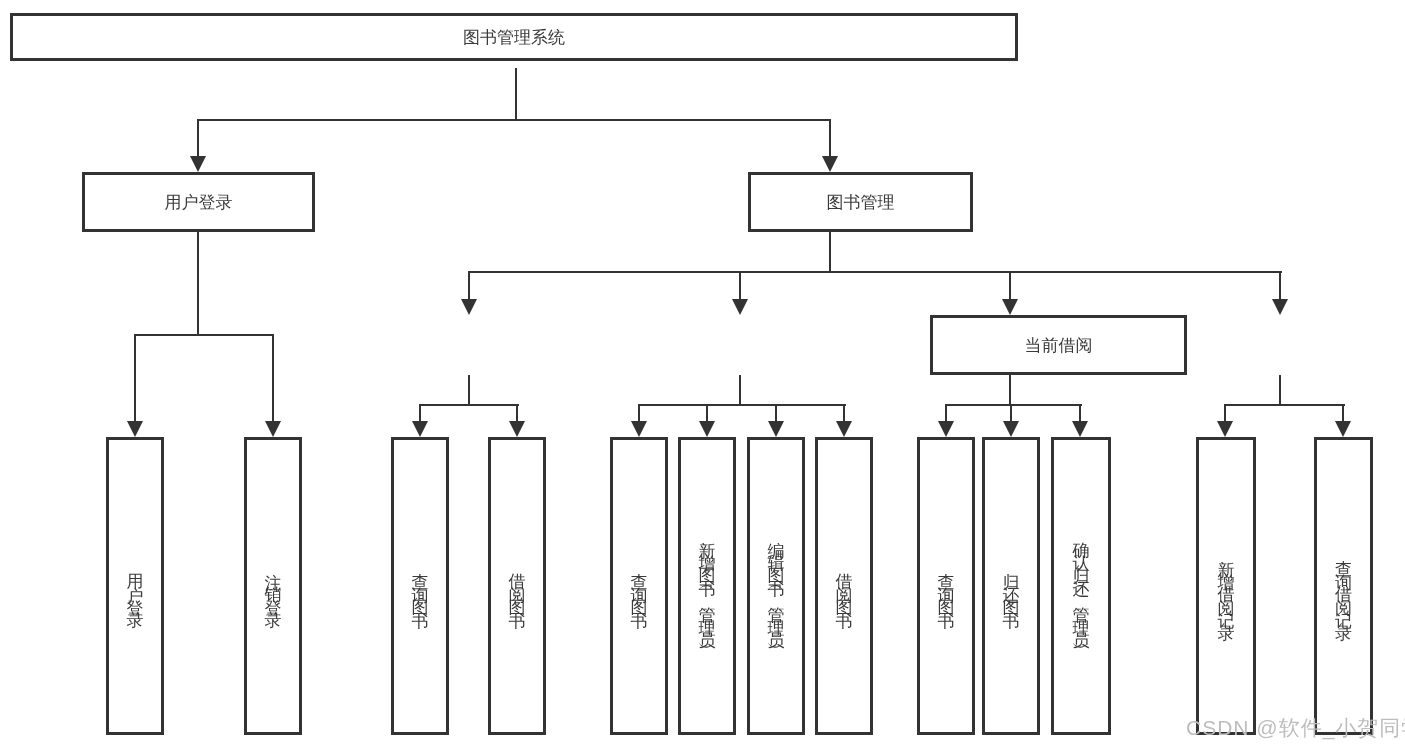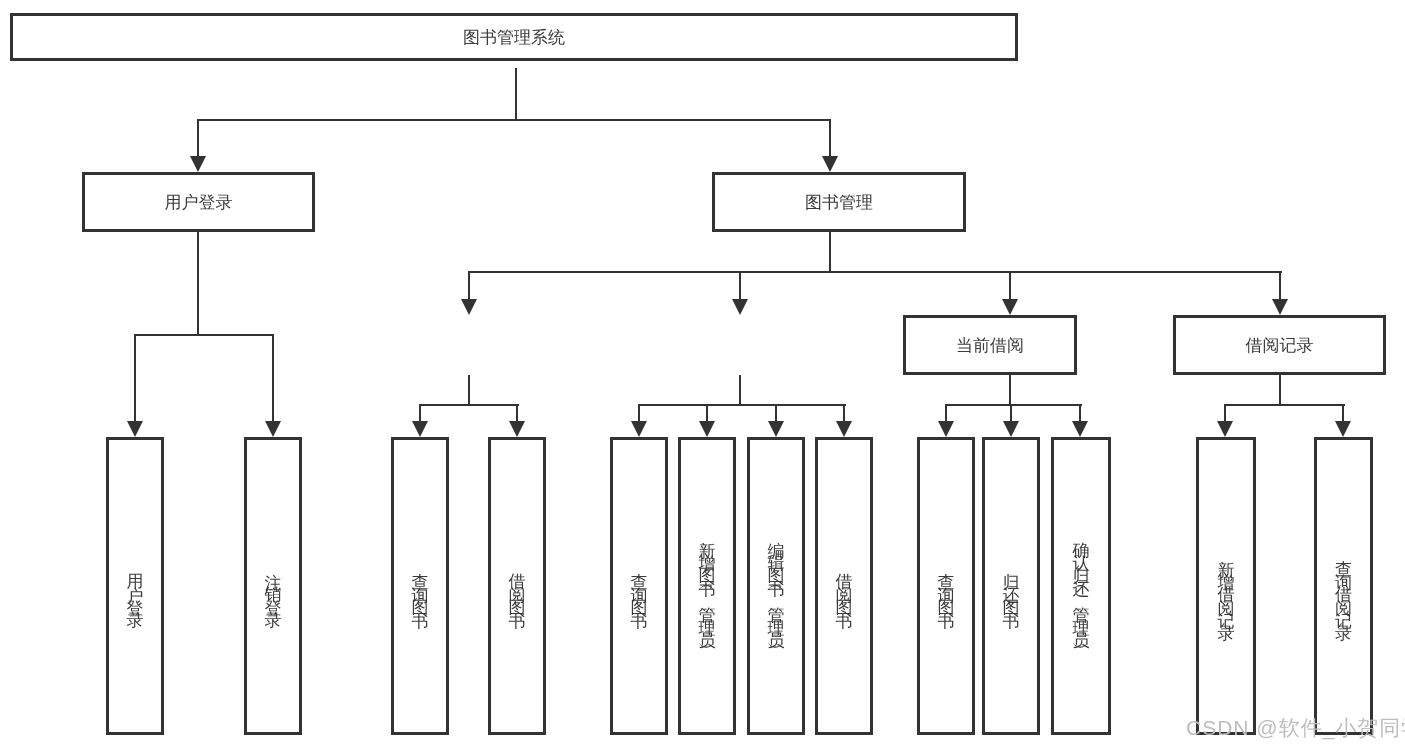"图书管理" div.box { left: 712px -> 748px; width: 254px -> 225px }
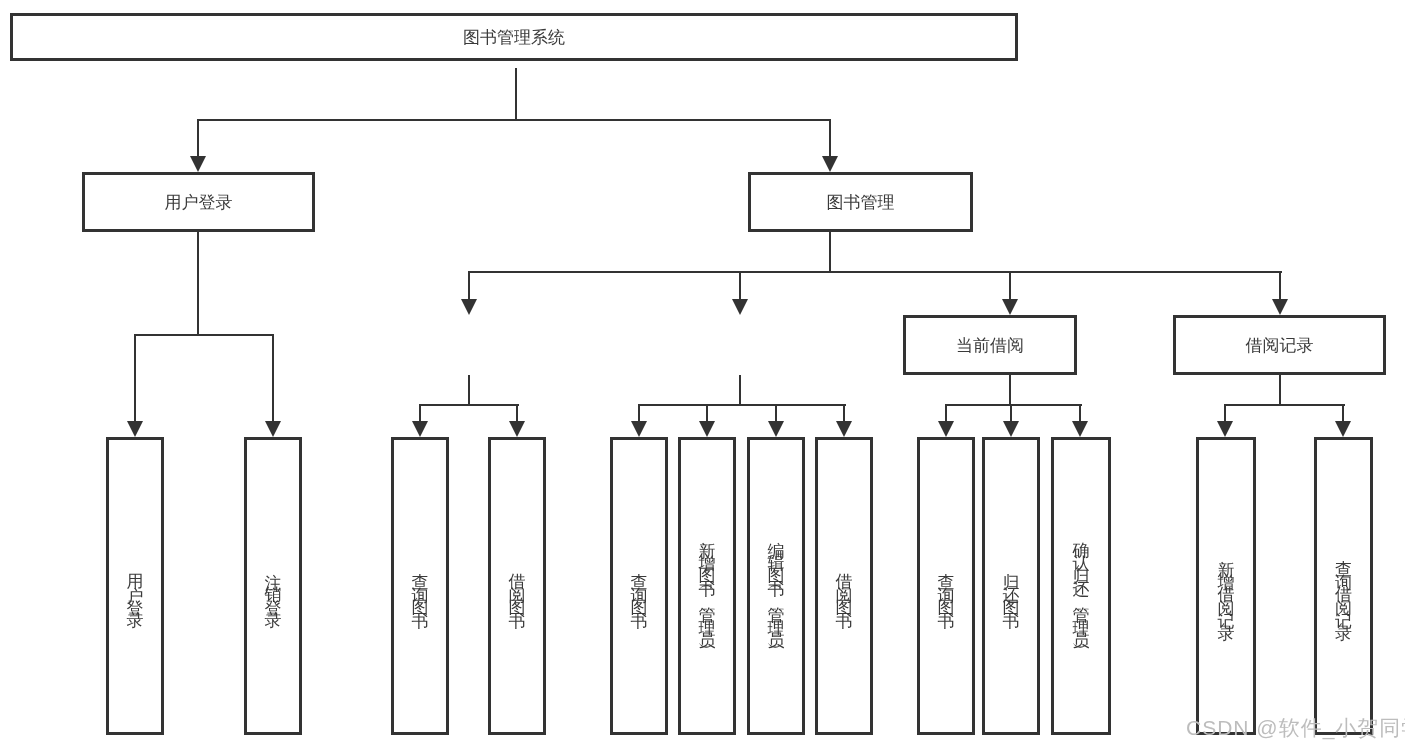"当前借阅" div.box { left: 903px -> 930px; width: 174px -> 257px }
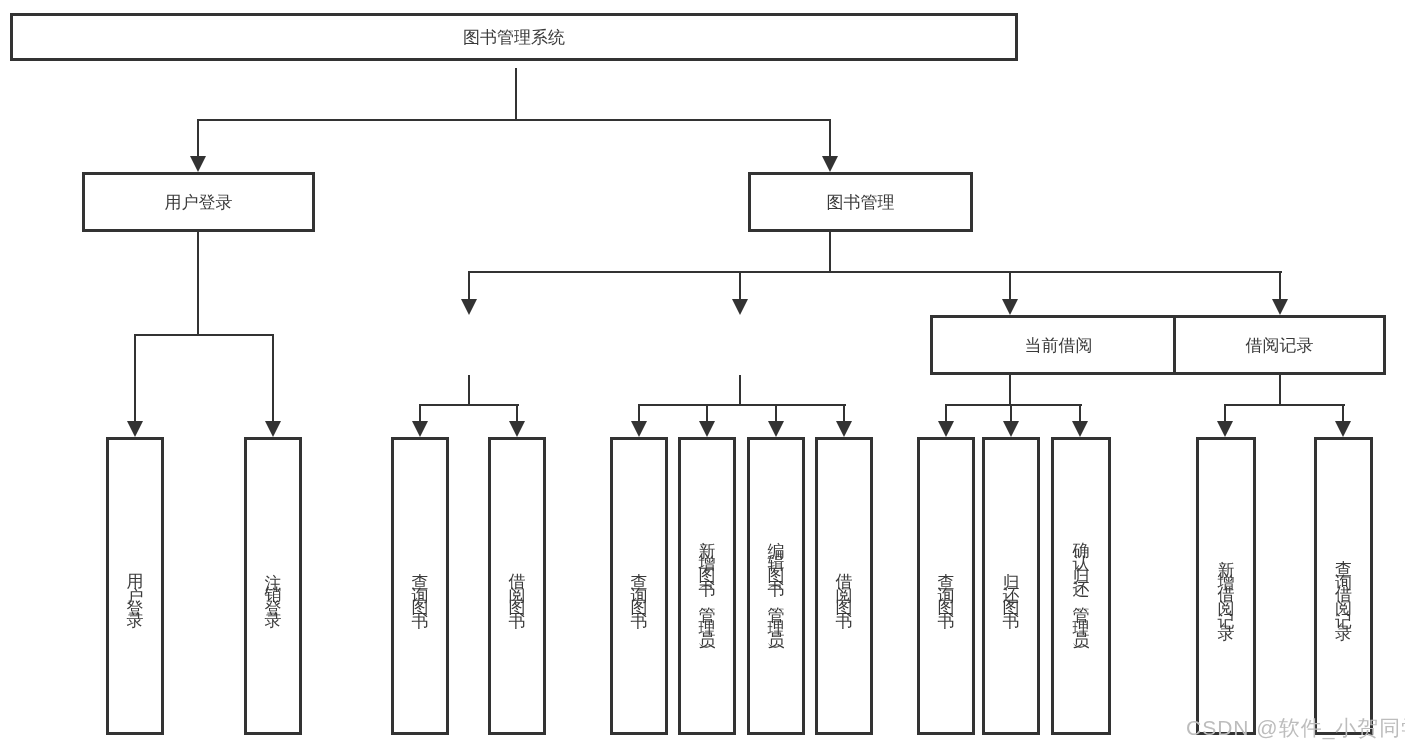"借阅记录" div.box { html: <div> <span>借阅记录</span> </div> -> none }
